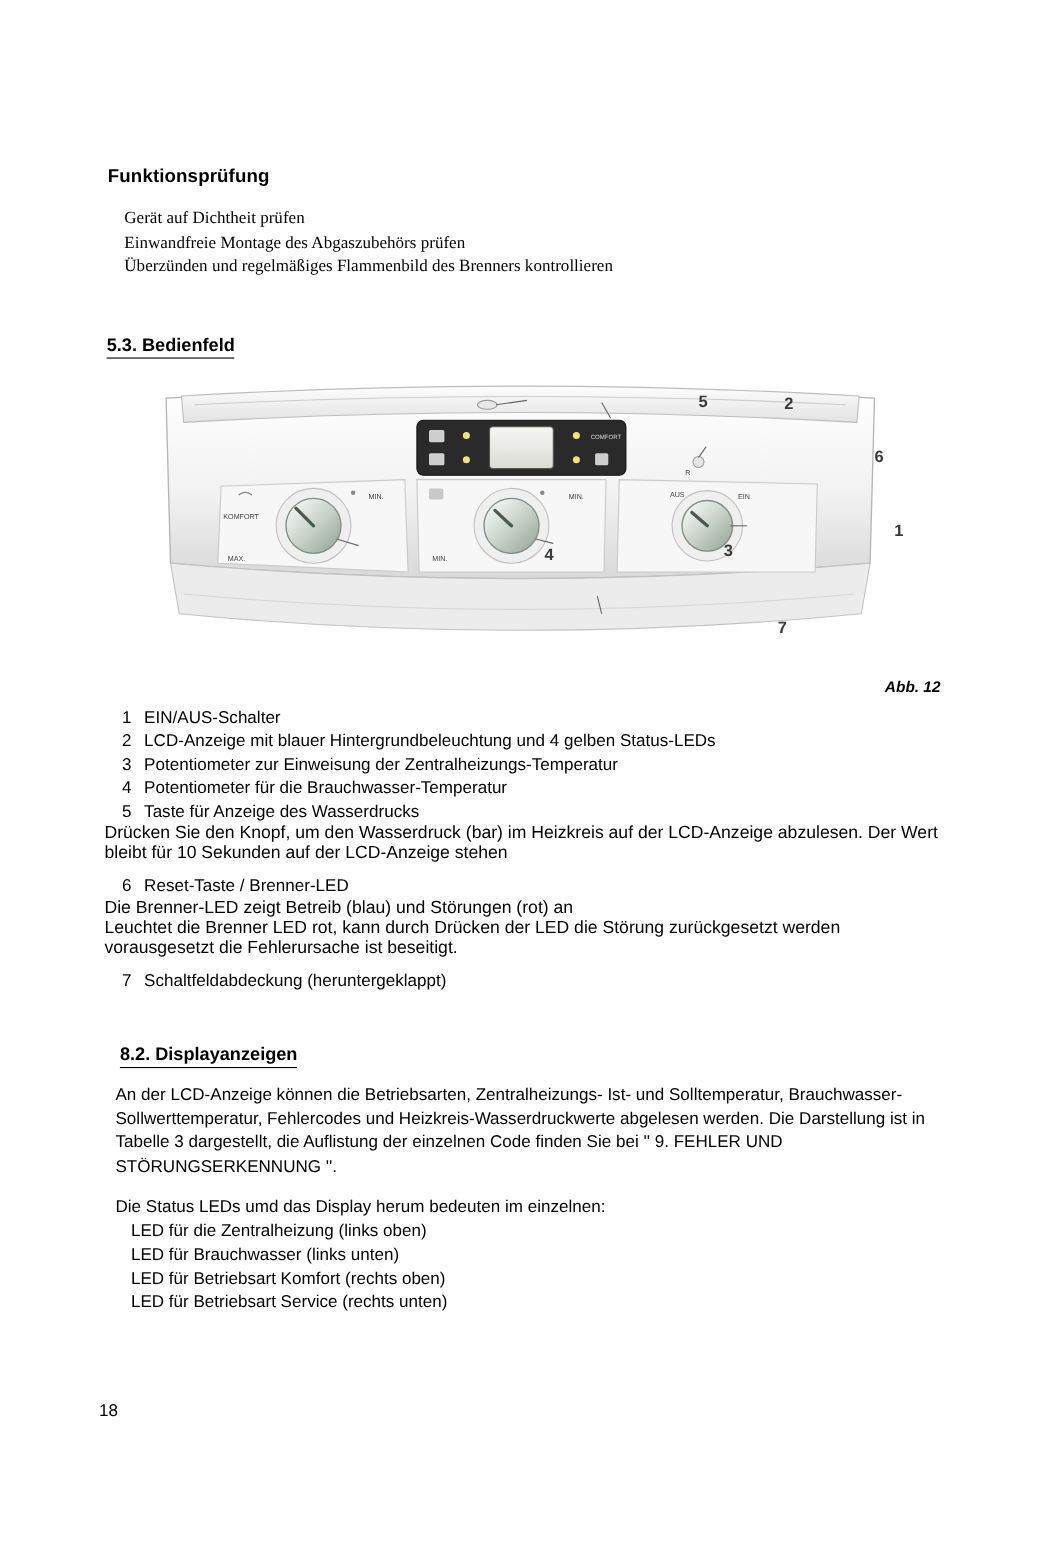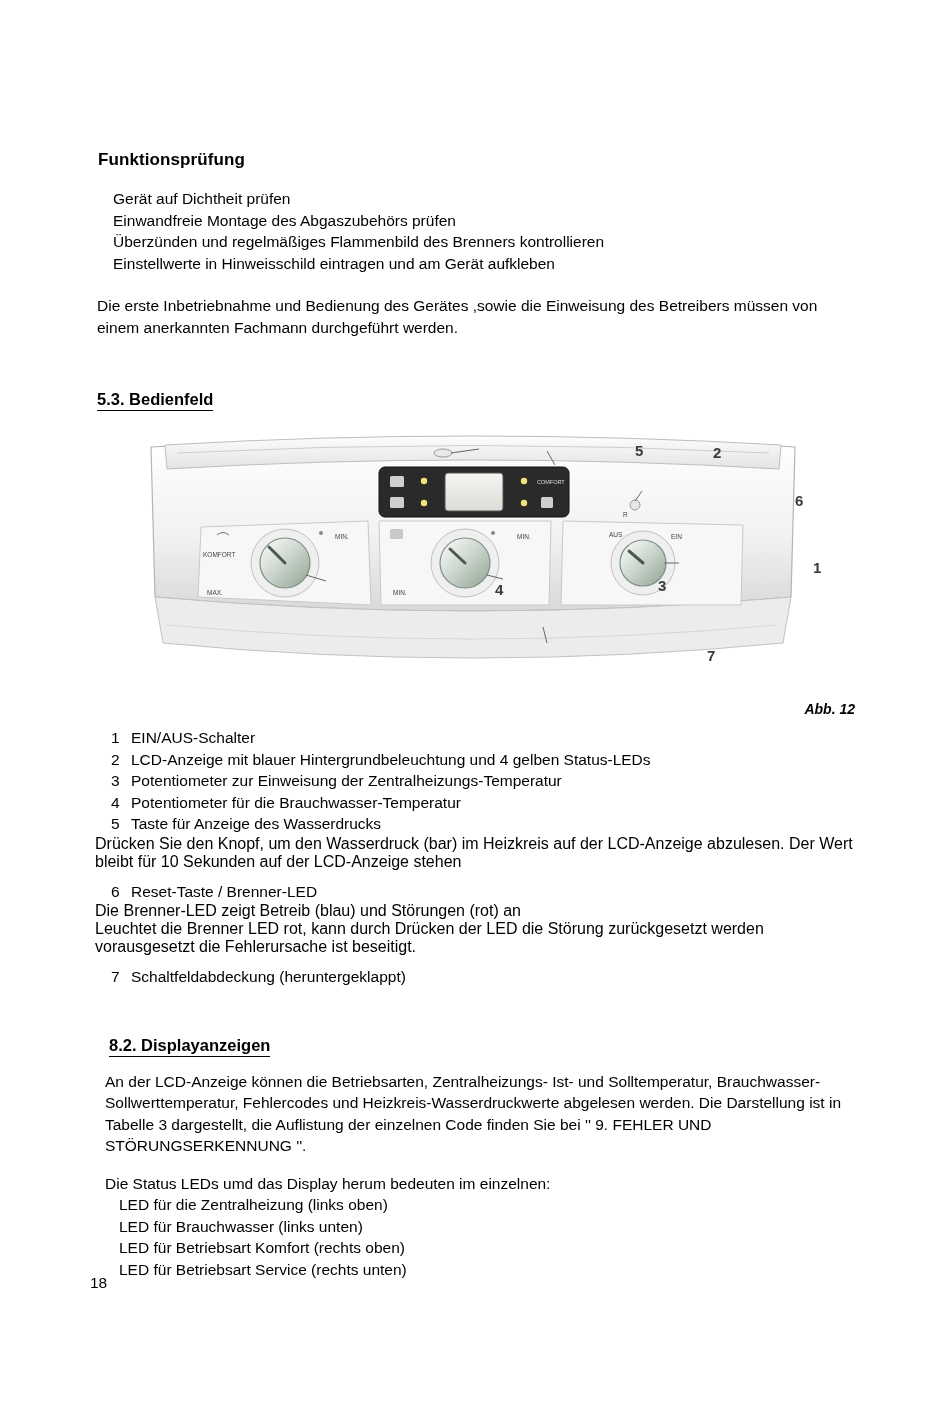"Gerät auf Dichtheit prüfen" .bullet-list { font-family: none -> Liberation Serif, serif }
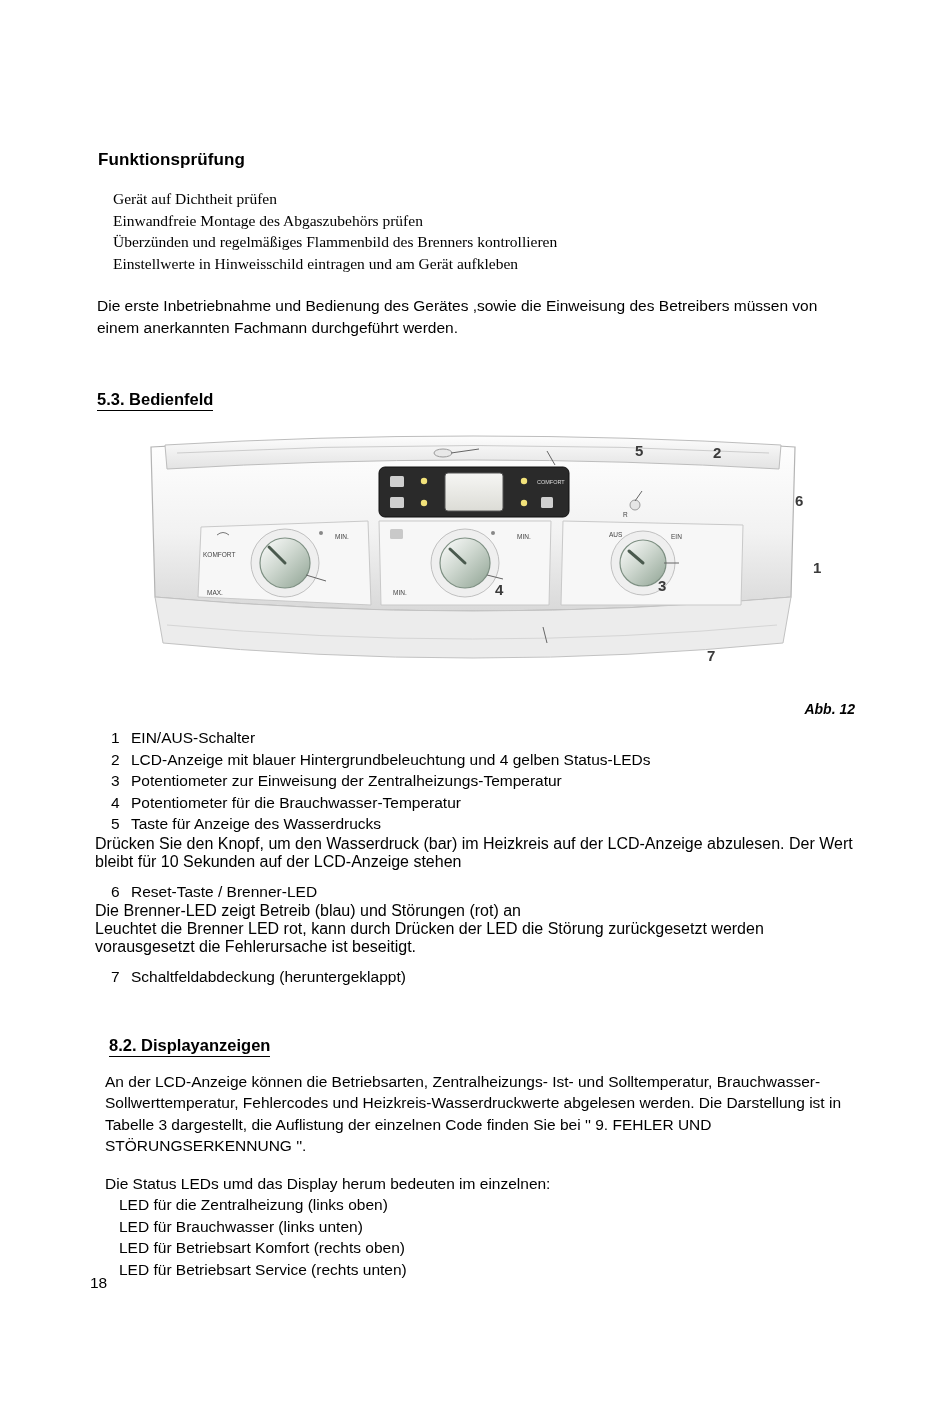"Einstellwerte in Hinweisschild eintragen" li { html: <li>Einstellwerte in Hinweisschild eintragen und am Gerät aufkleben</li> -> none }
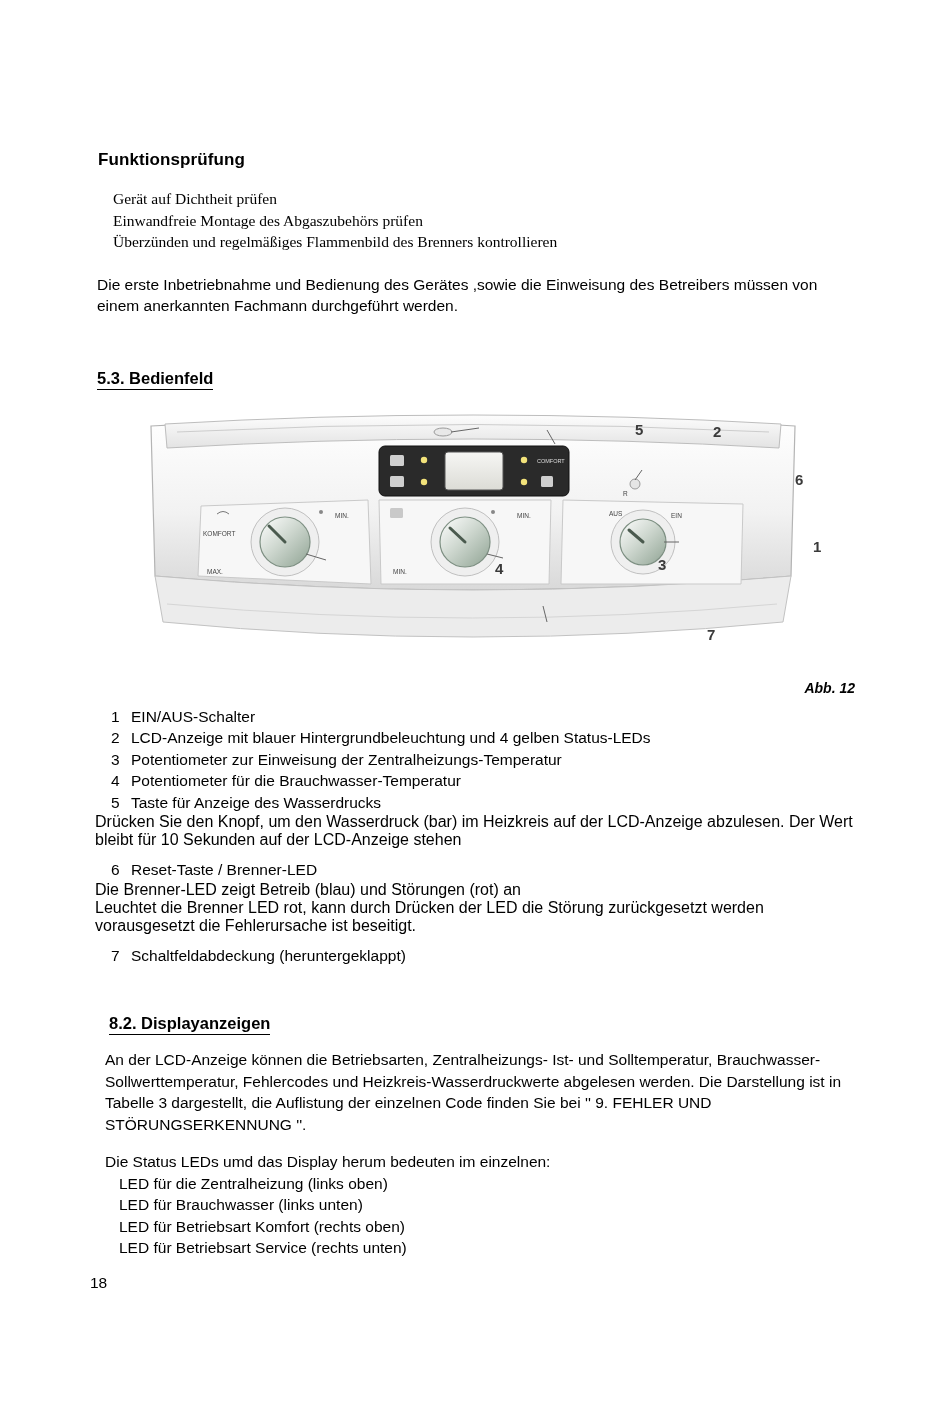"Die erste Inbetriebnahme und Bedienung" div.para { html: <div>Die erste Inbetriebnahme und Bedienung des Gerätes ,sowie die Einweisung des Betreibers müssen von einem anerkannten Fachmann durchgeführt werden.</div> -> none }
